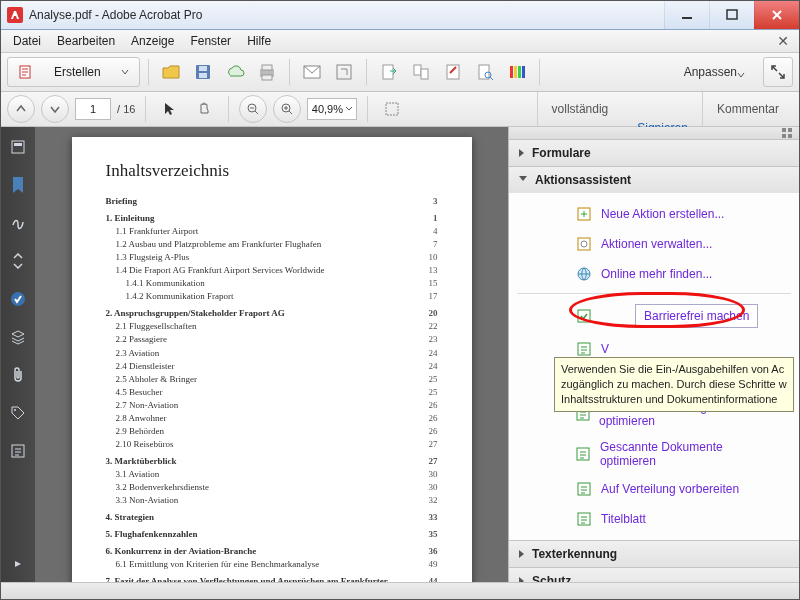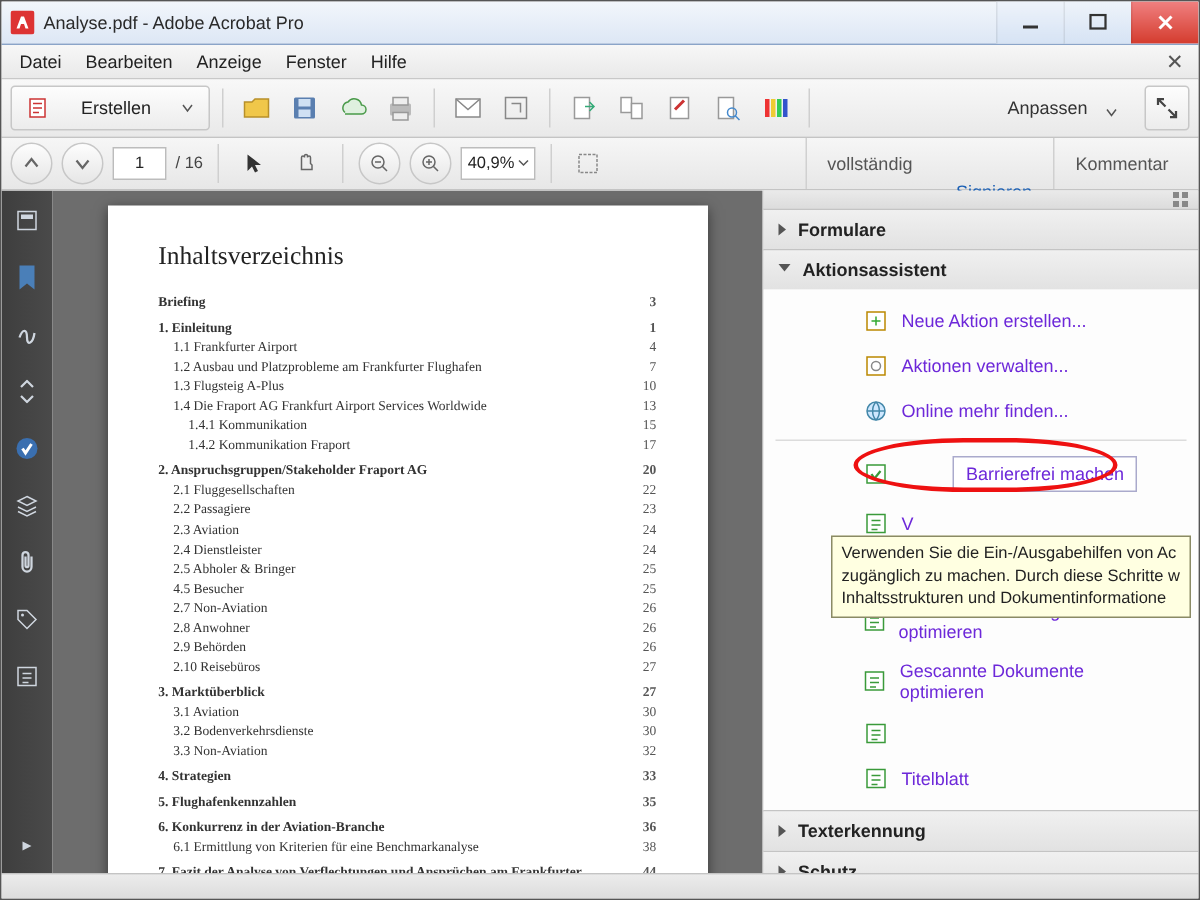"Anpassen" .anpassen { gap: 12px -> 0 }
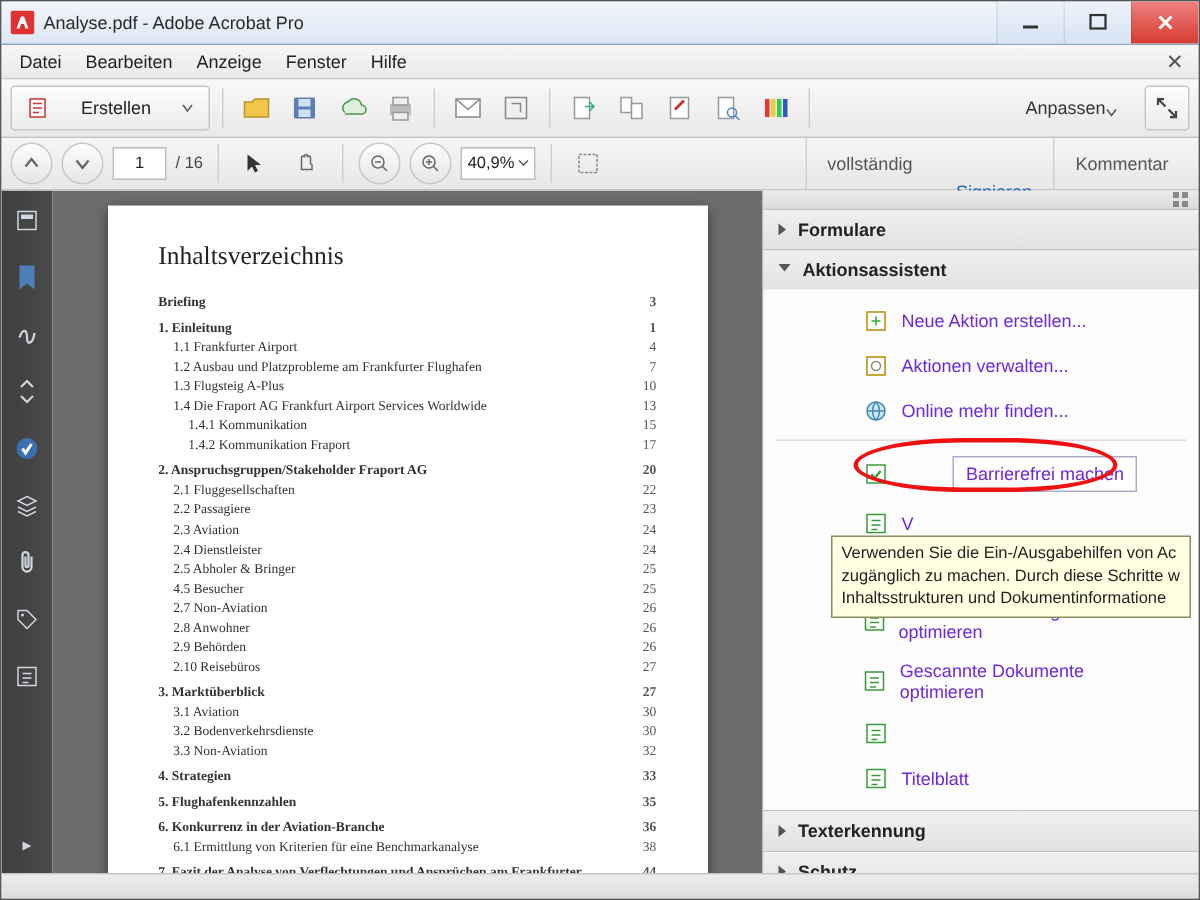"Auf Verteilung vorbereiten" span { html: none -> <span>Auf Verteilung vorbereiten</span> }
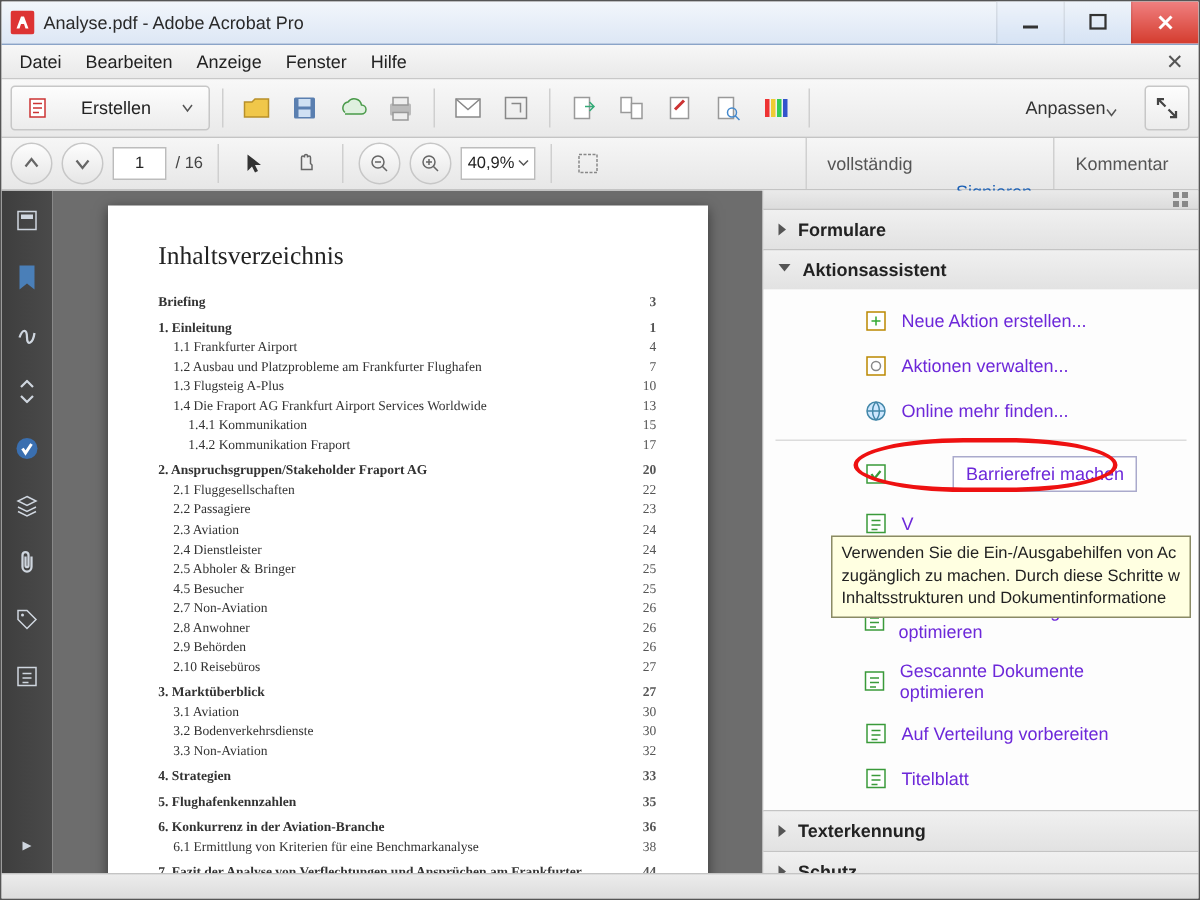"38" span.num { text: 38 -> 49 }
